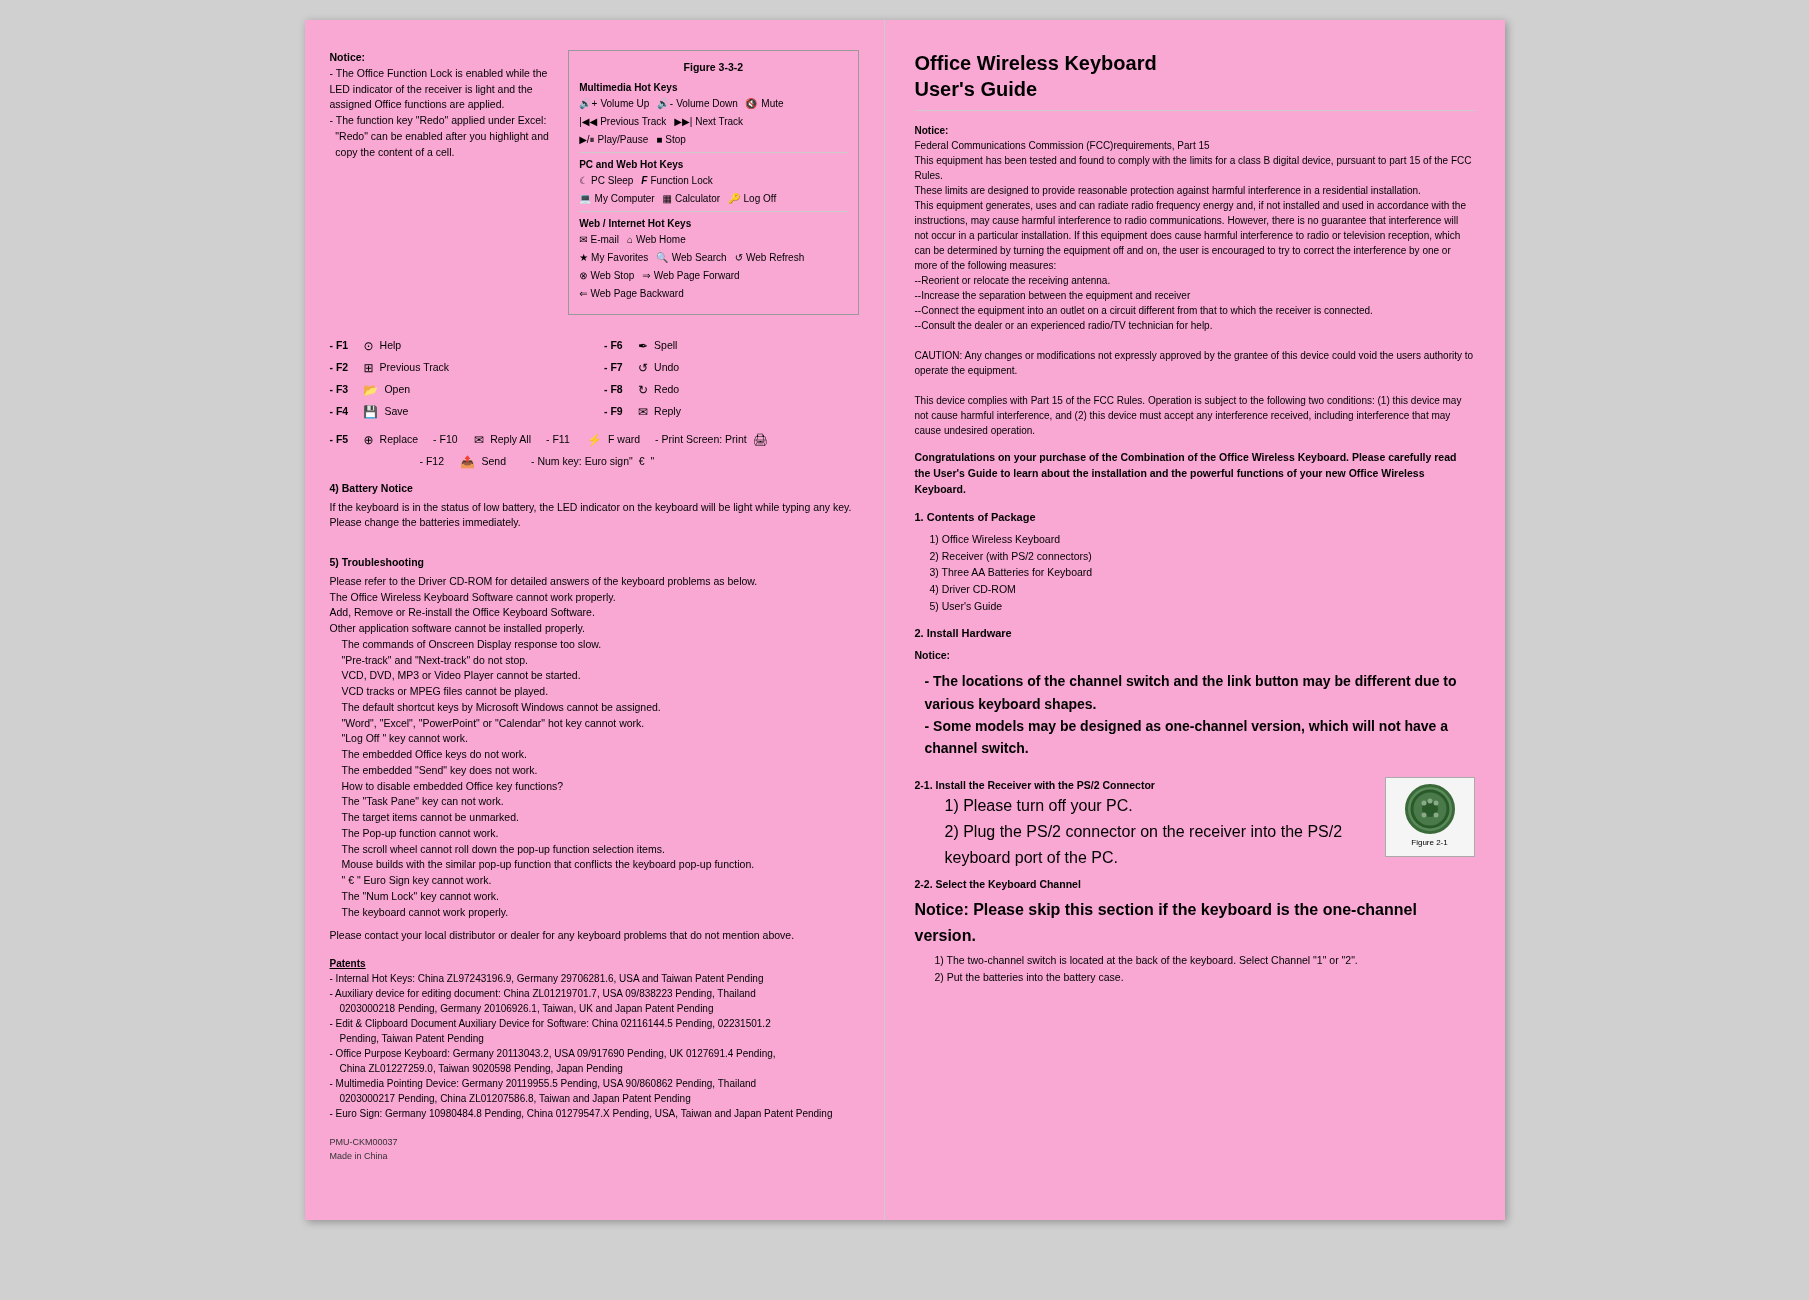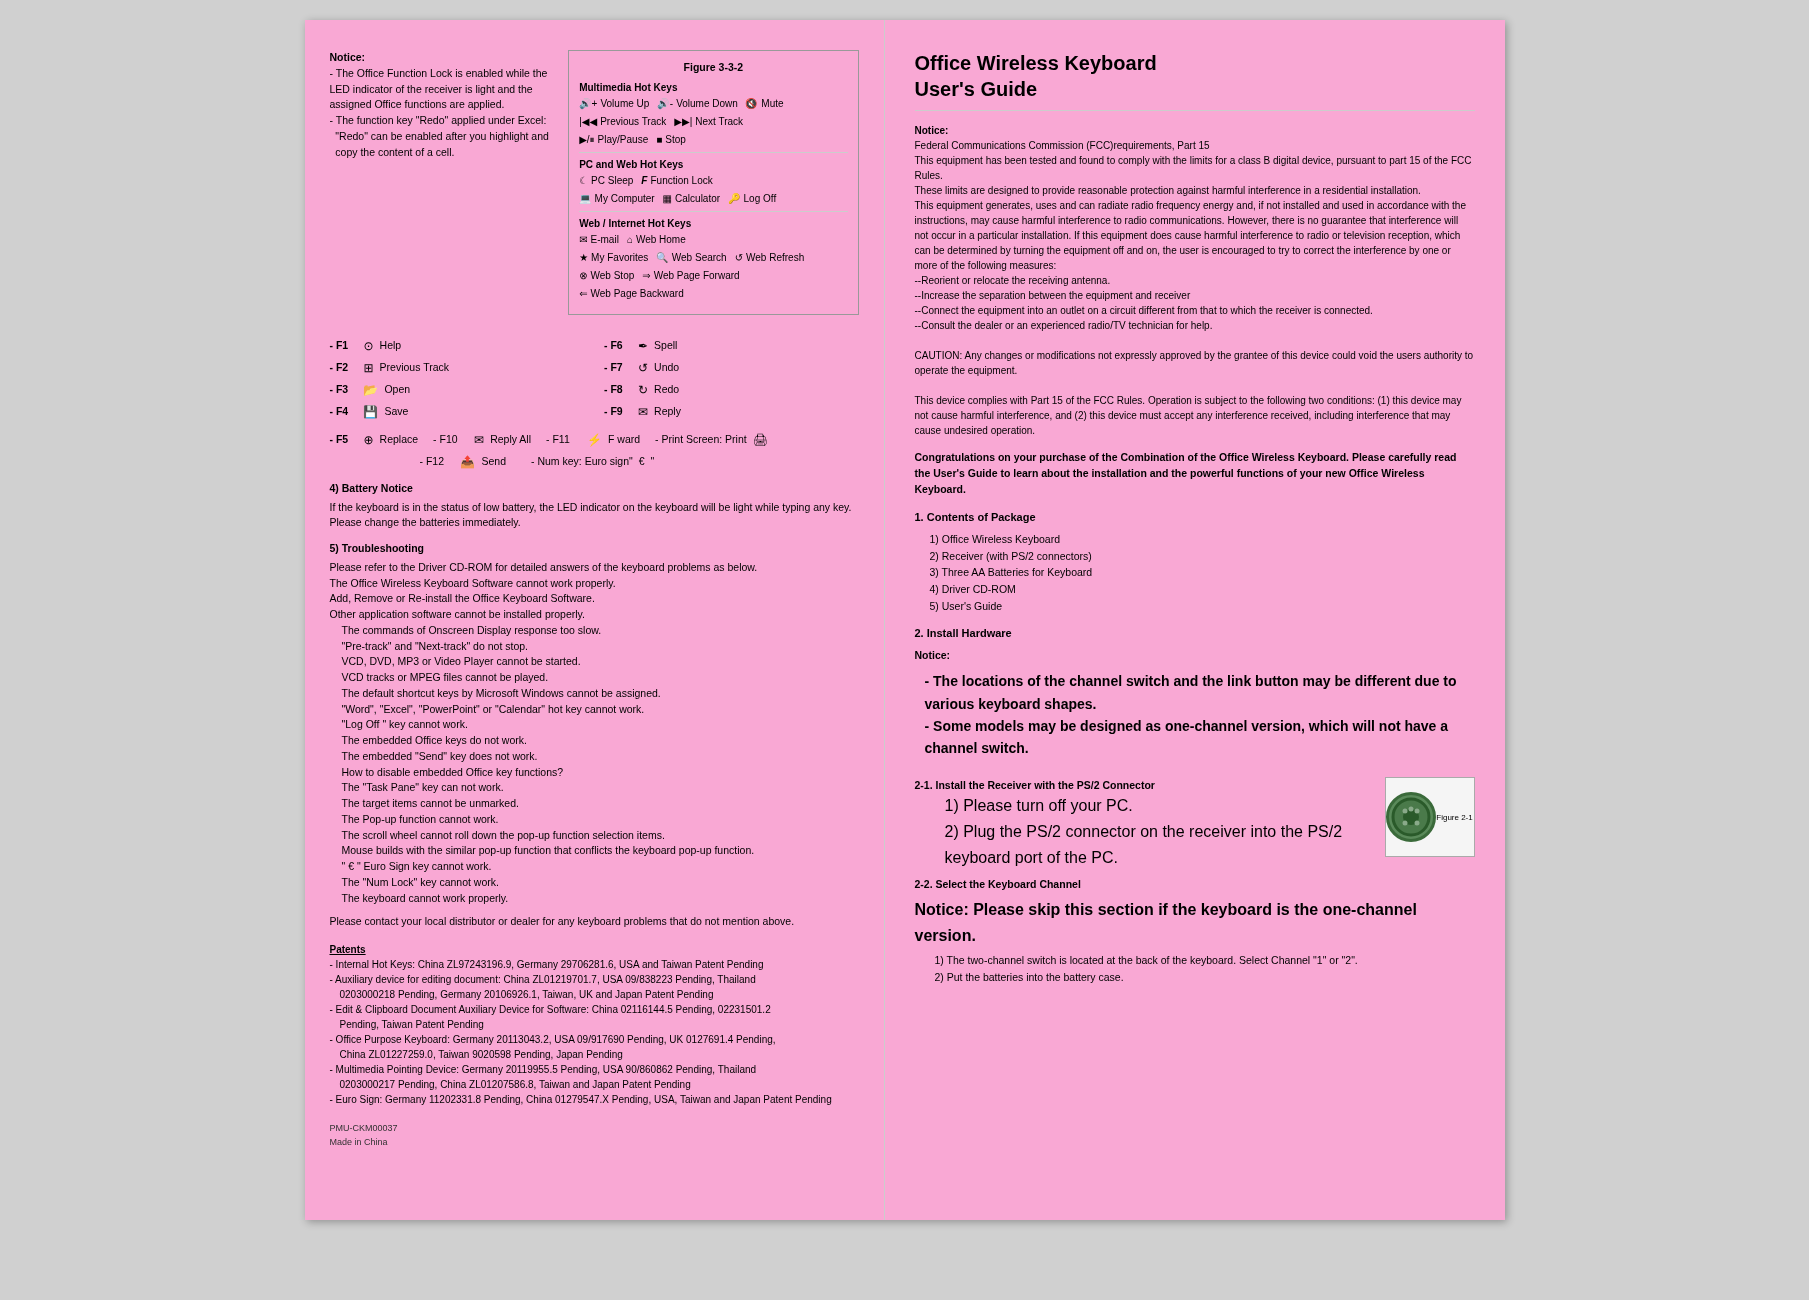"5) Troubleshooting" .troubleshoot-section { margin-top: 10px -> 24px }
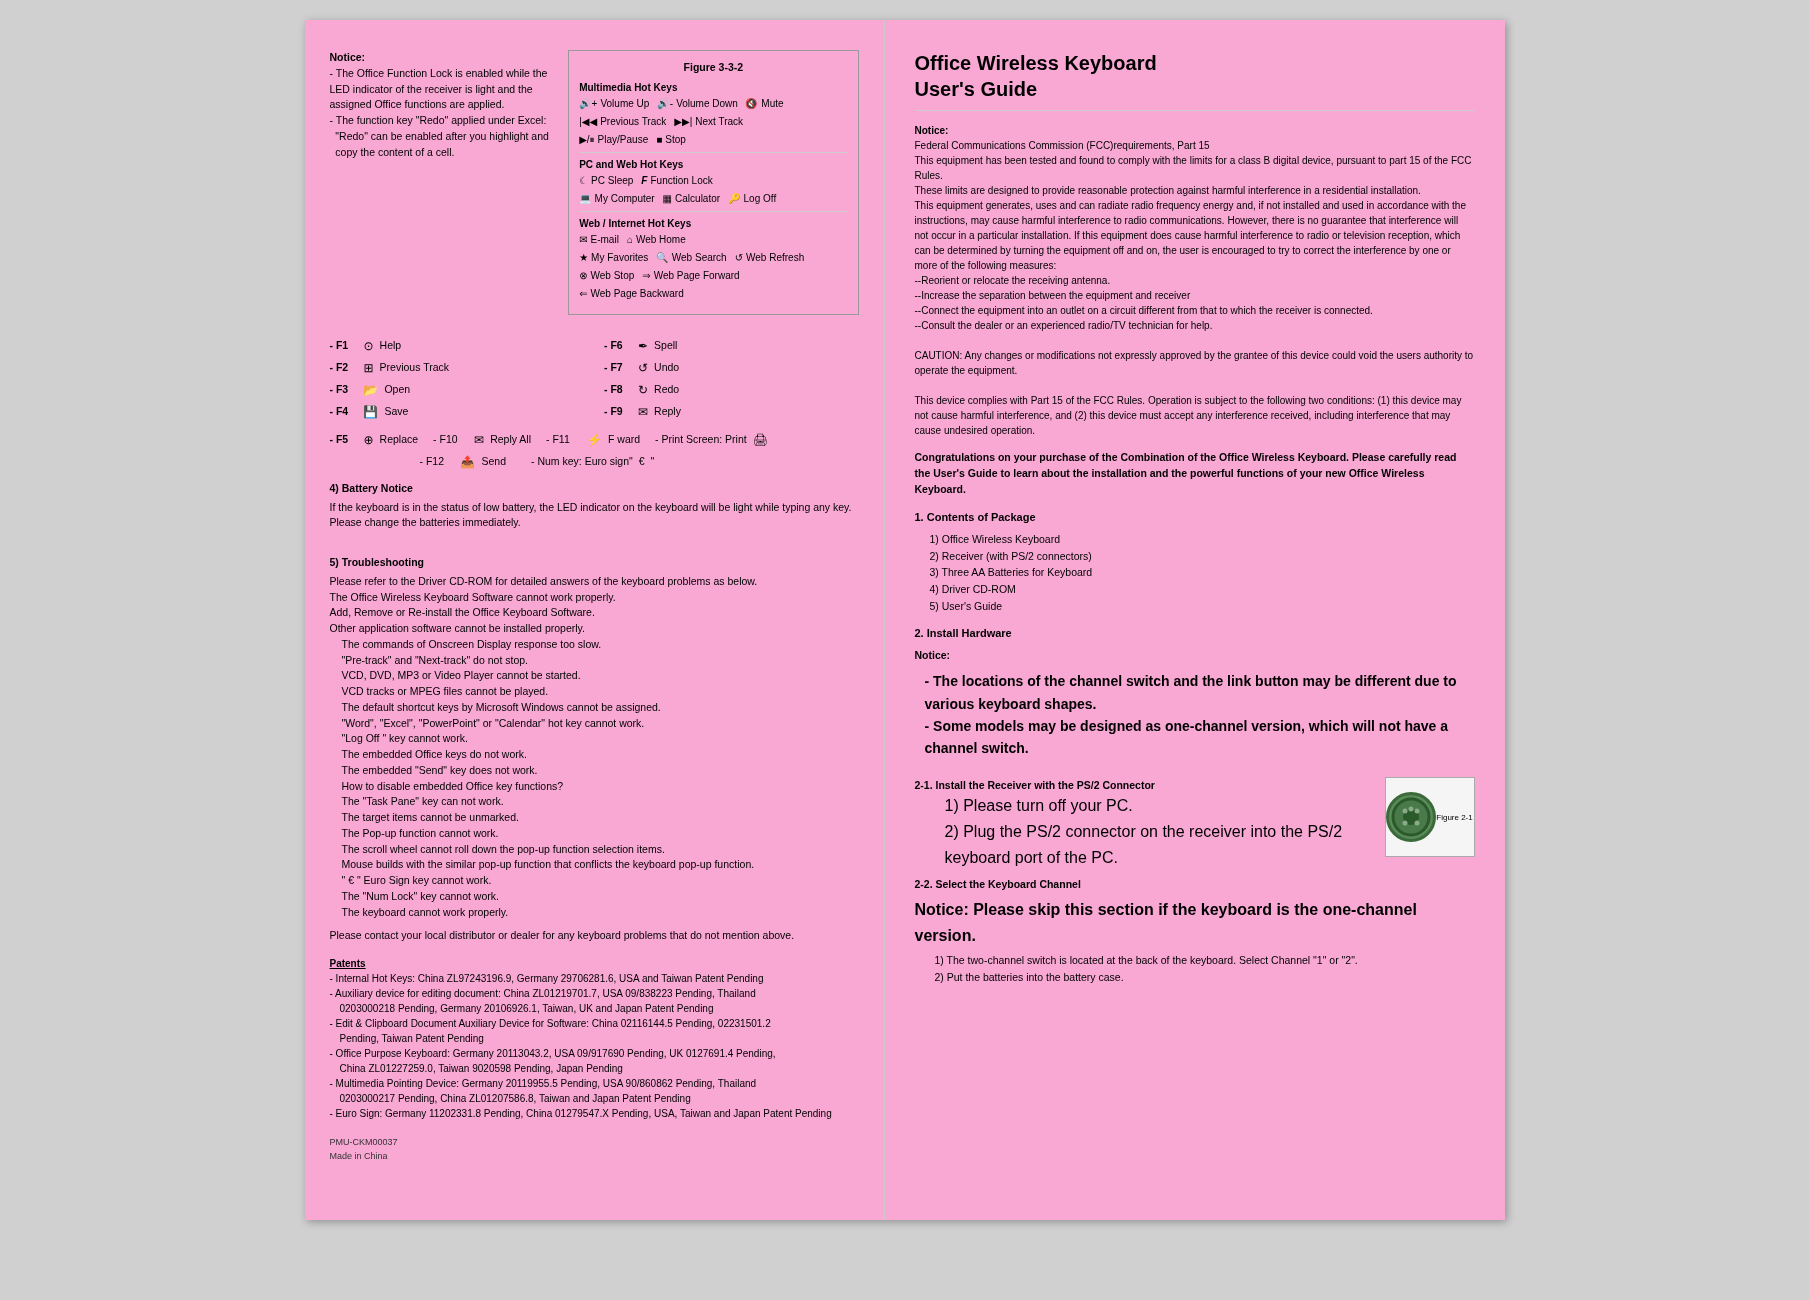"Figure 2-1" .figure-img-box { flex-direction: row -> column }
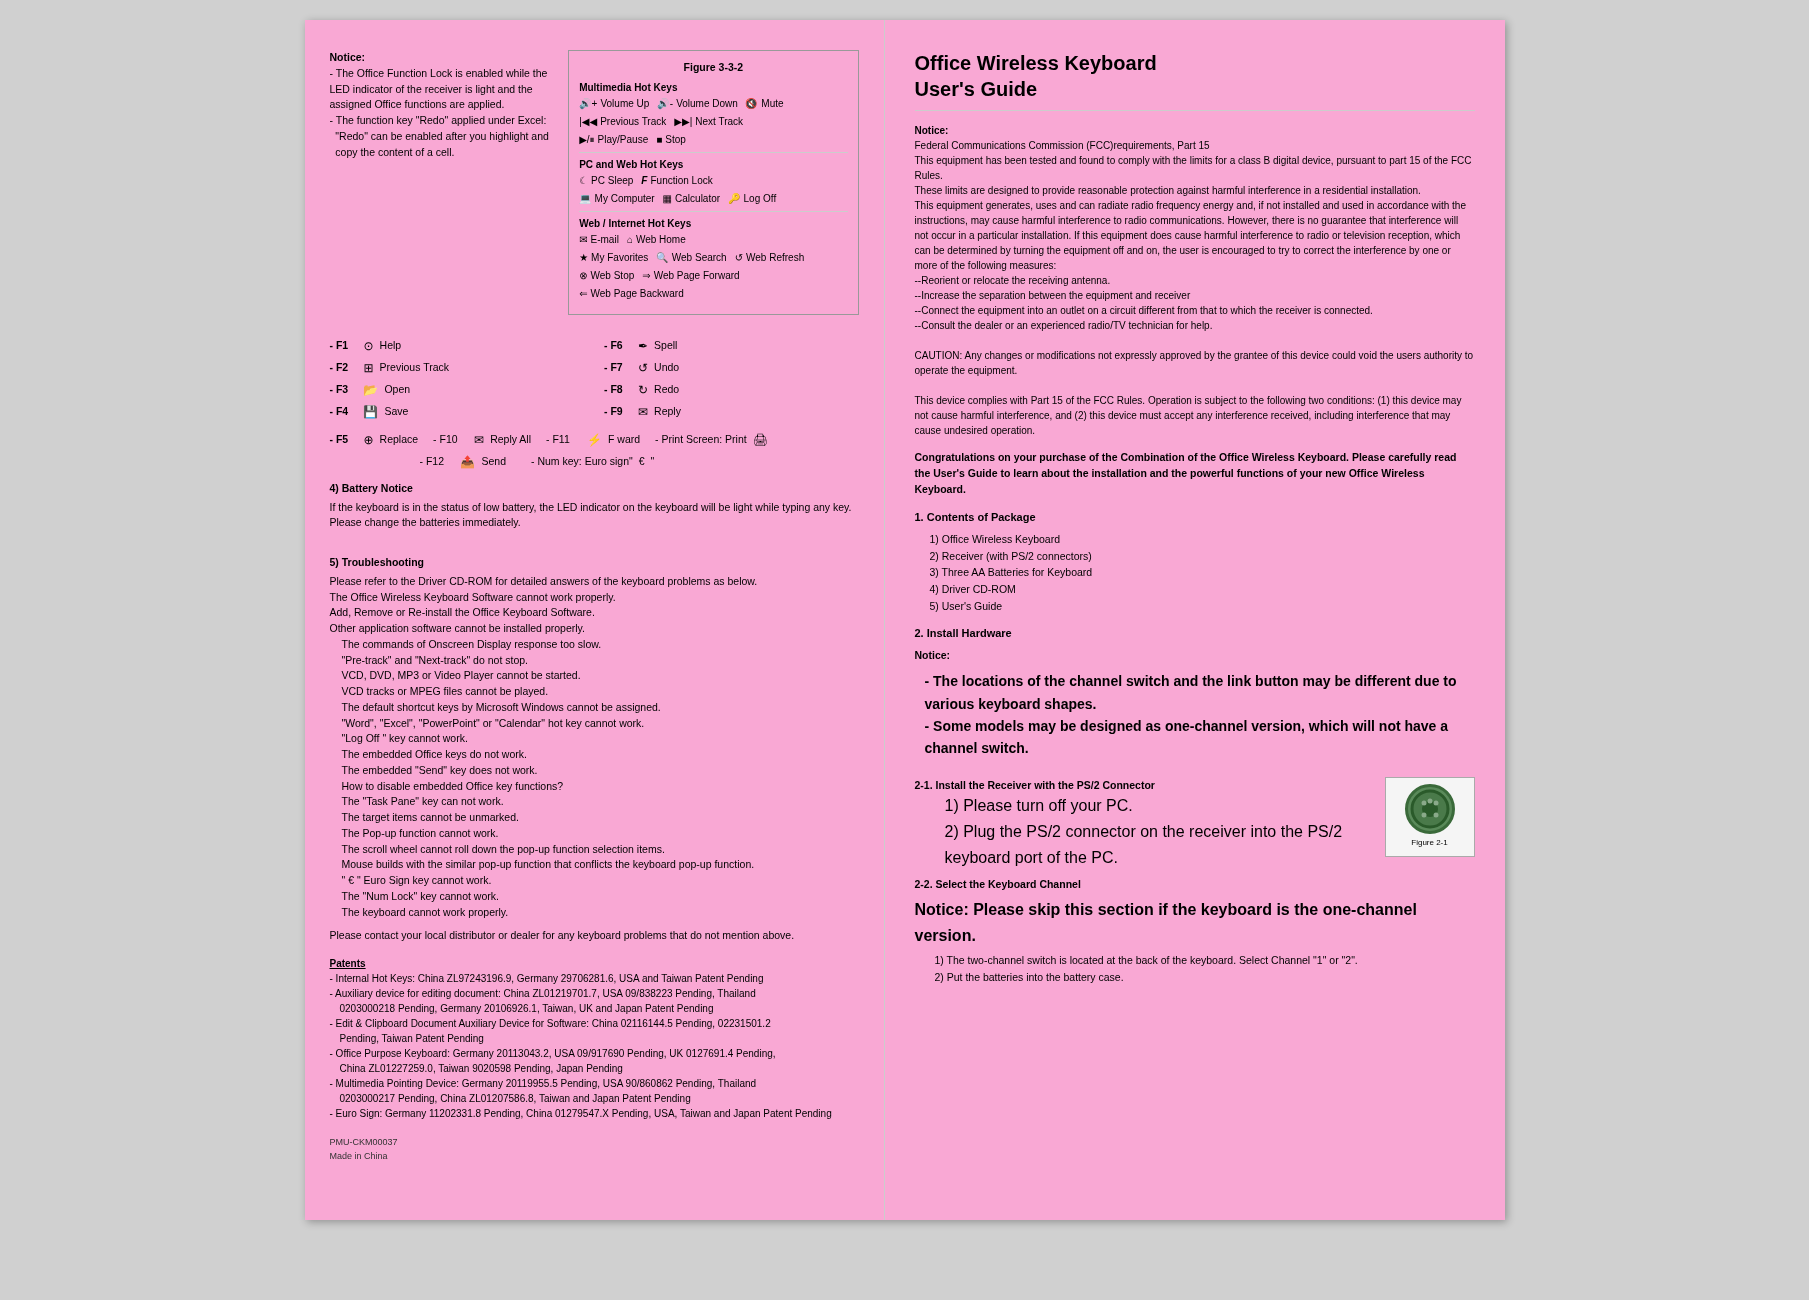"- Euro Sign: Germany 11202331.8" div { text: 11202331.8 -> 10980484.8 }
